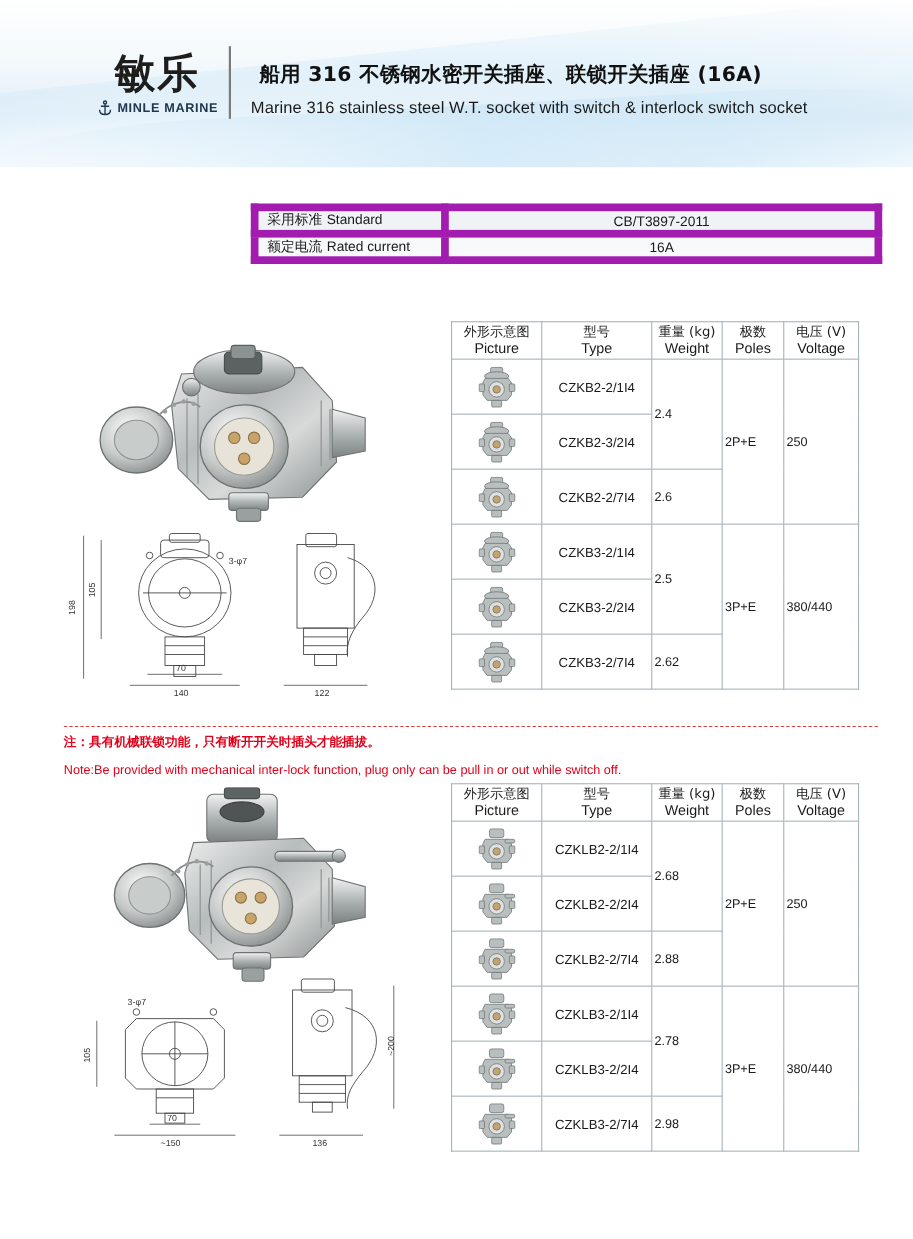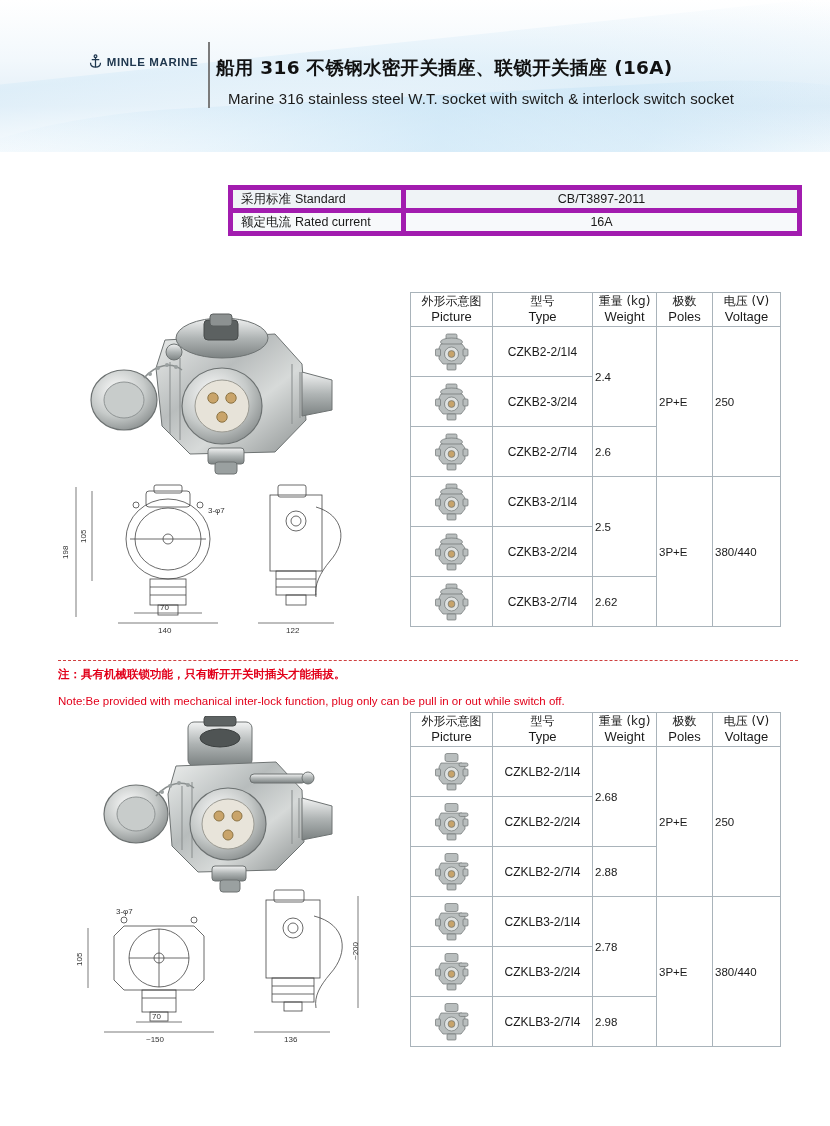"敏乐" div.logo-cn { html: none -> <div>敏乐</div> }
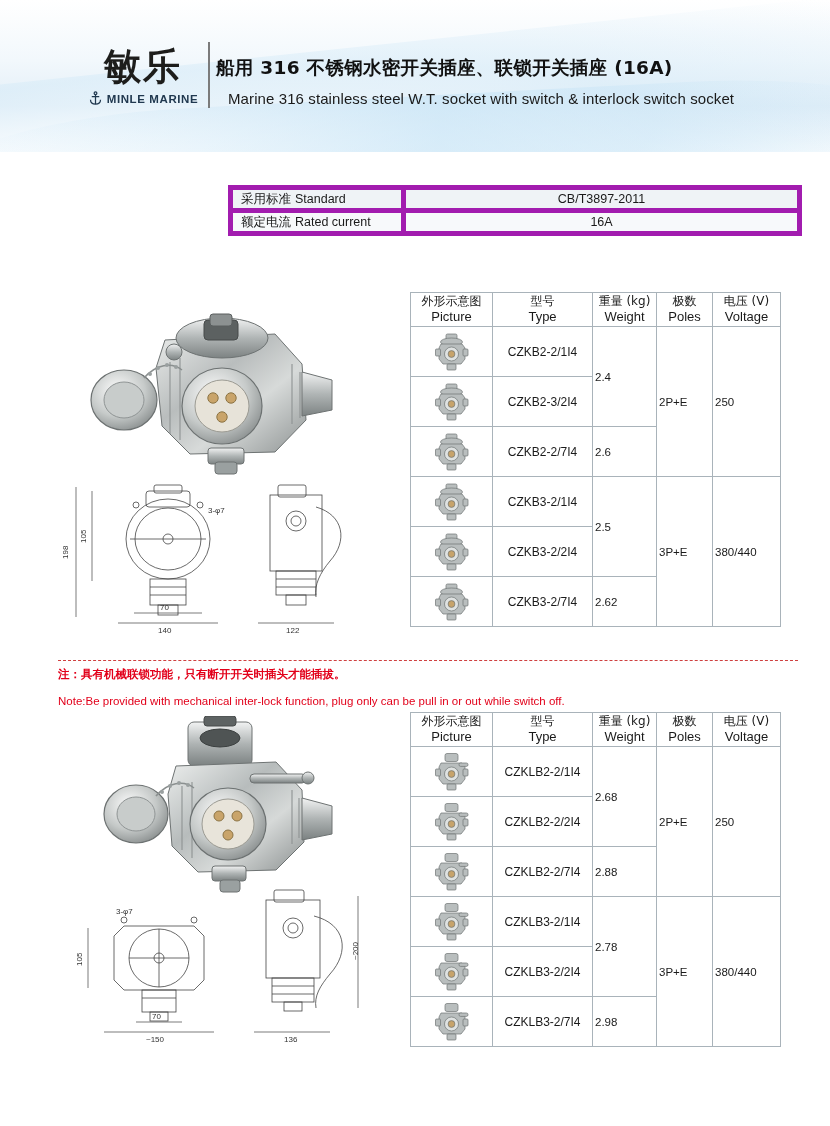"船用 316 不锈钢水密开关插座、联锁开关插座 (16A)" .title-cn { left: 216px -> 236px }
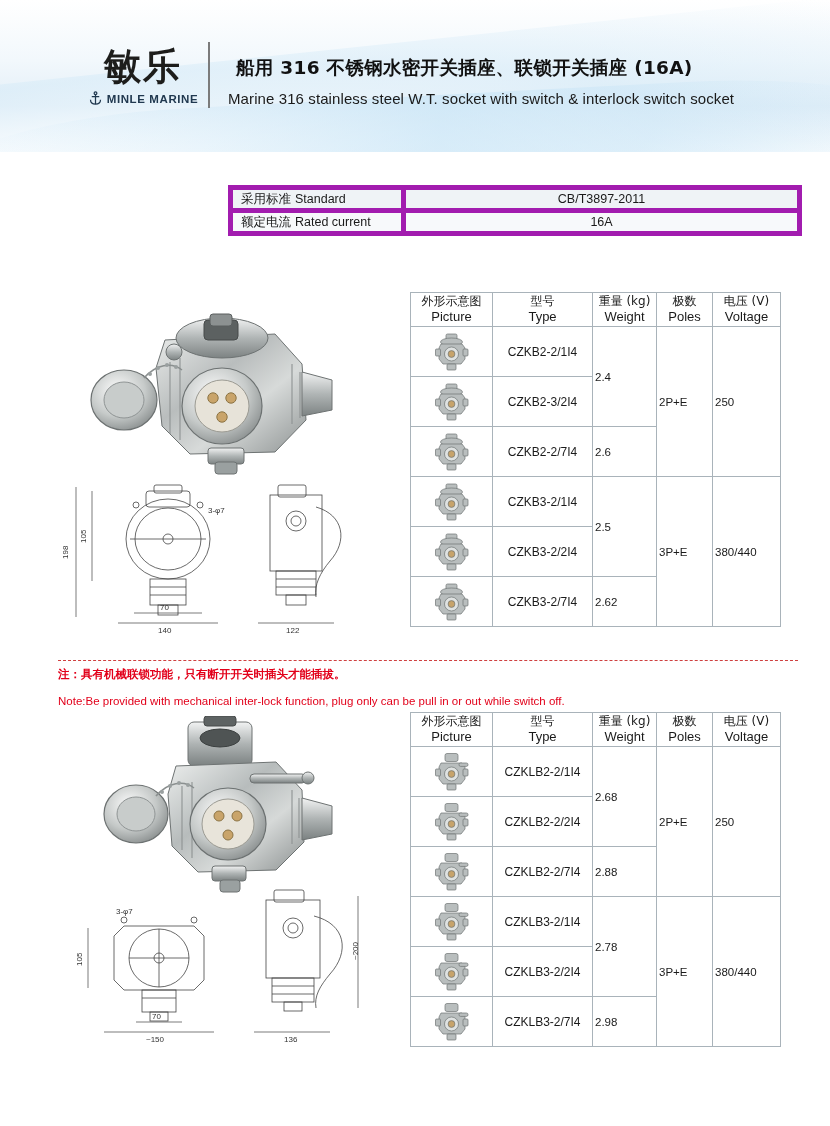"采用标准 Standard" table.spec td { border: 5px solid #a21caf -> 7px solid #a21caf }
